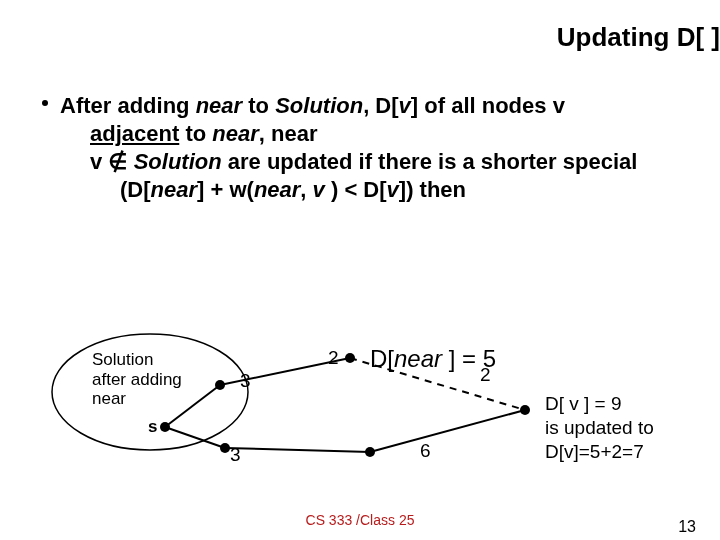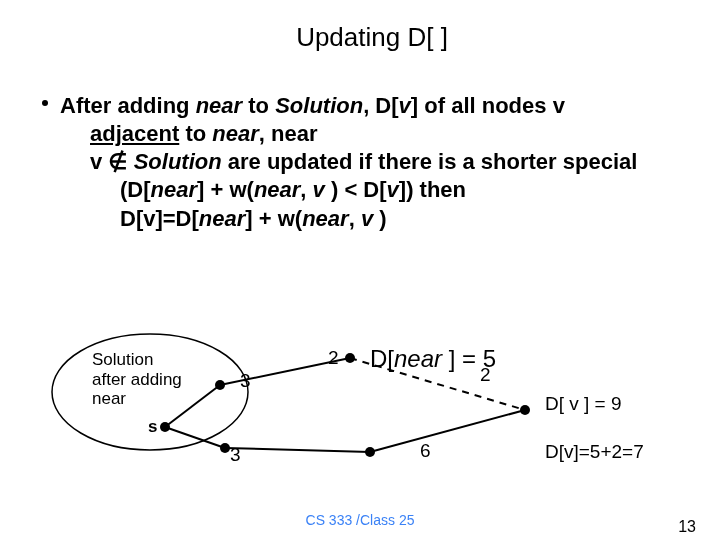"Updating D[ ]" .title { font-weight: normal -> bold; text-align: center -> right }
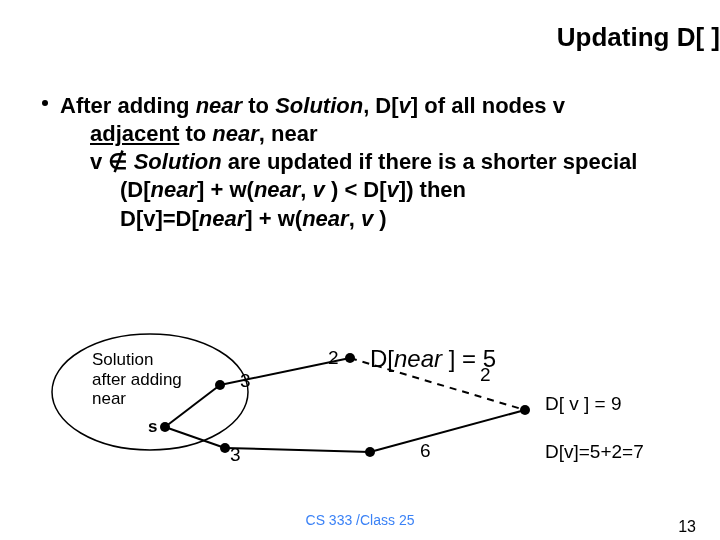"D[v]=D[near] + w(near, v )" span.indent2 { html: <span> <span>D[v]=D[</span><span>near</span><span>] + w(</span><span>near</span><span>, </span><span>v</span><span> )</span> </span> -> none }
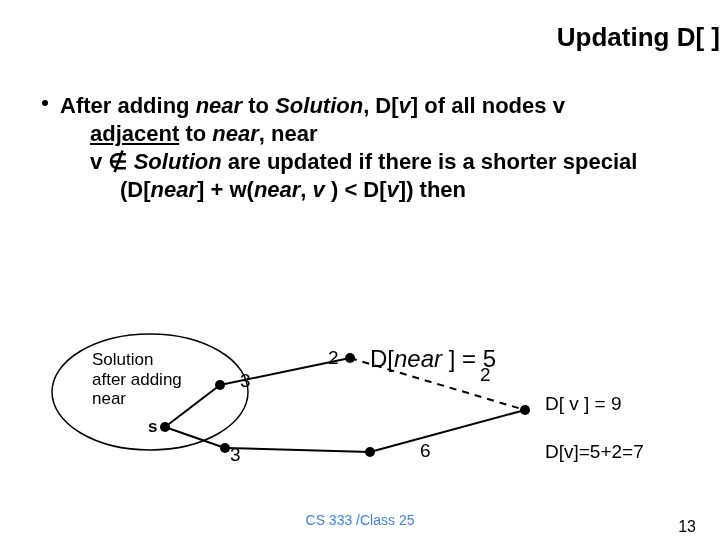"is updated to" span { html: none -> <span>is updated to</span> }
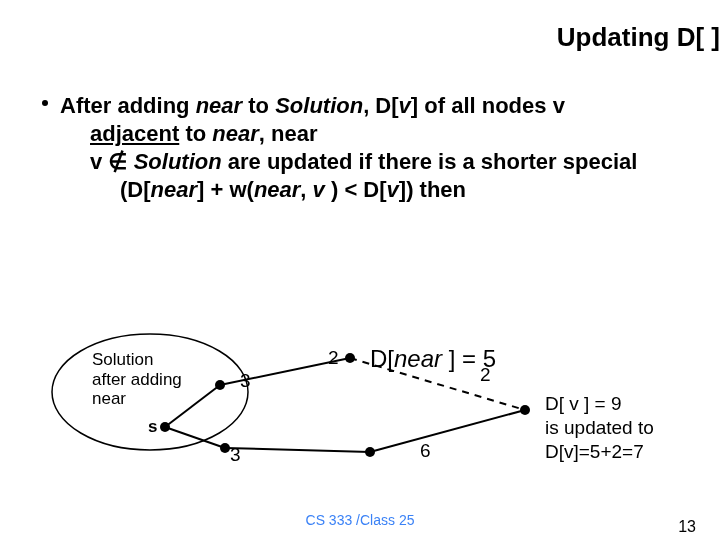"CS 333 /Class 25" .footer { color: #3b82f6 -> #b91c1c }
